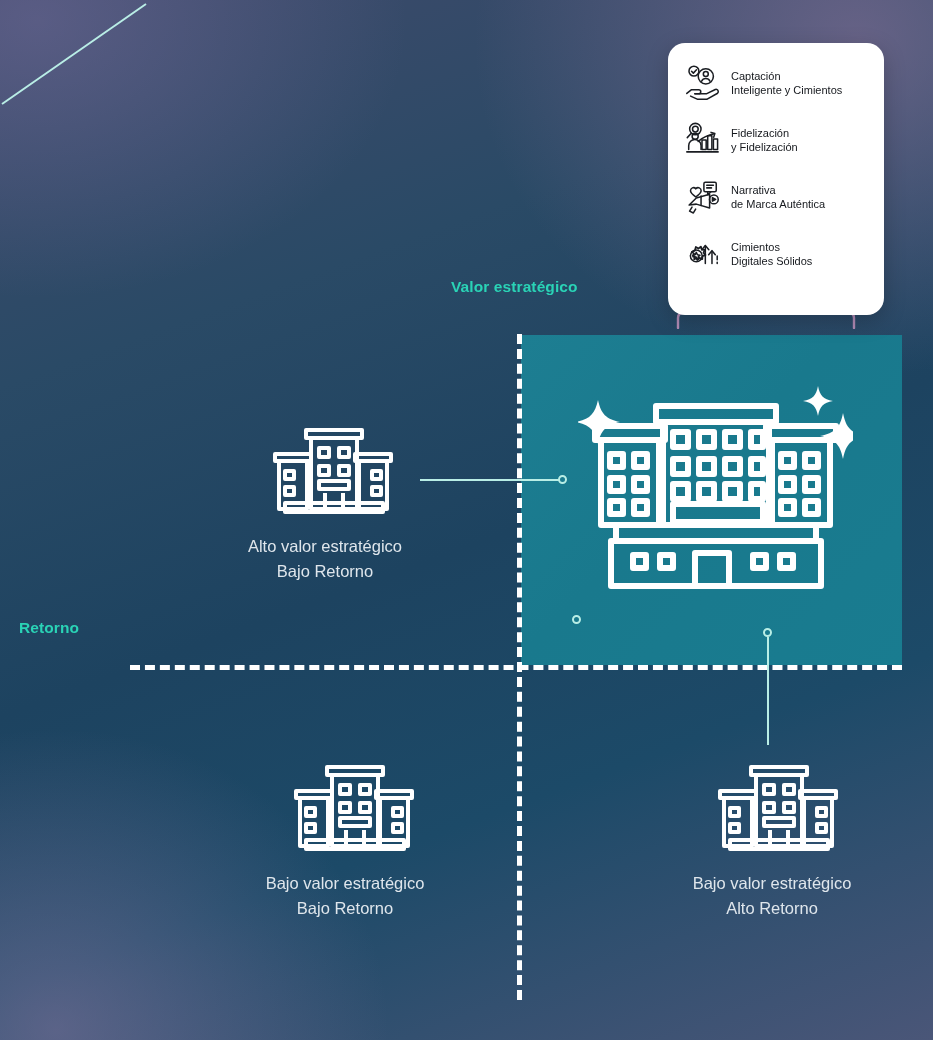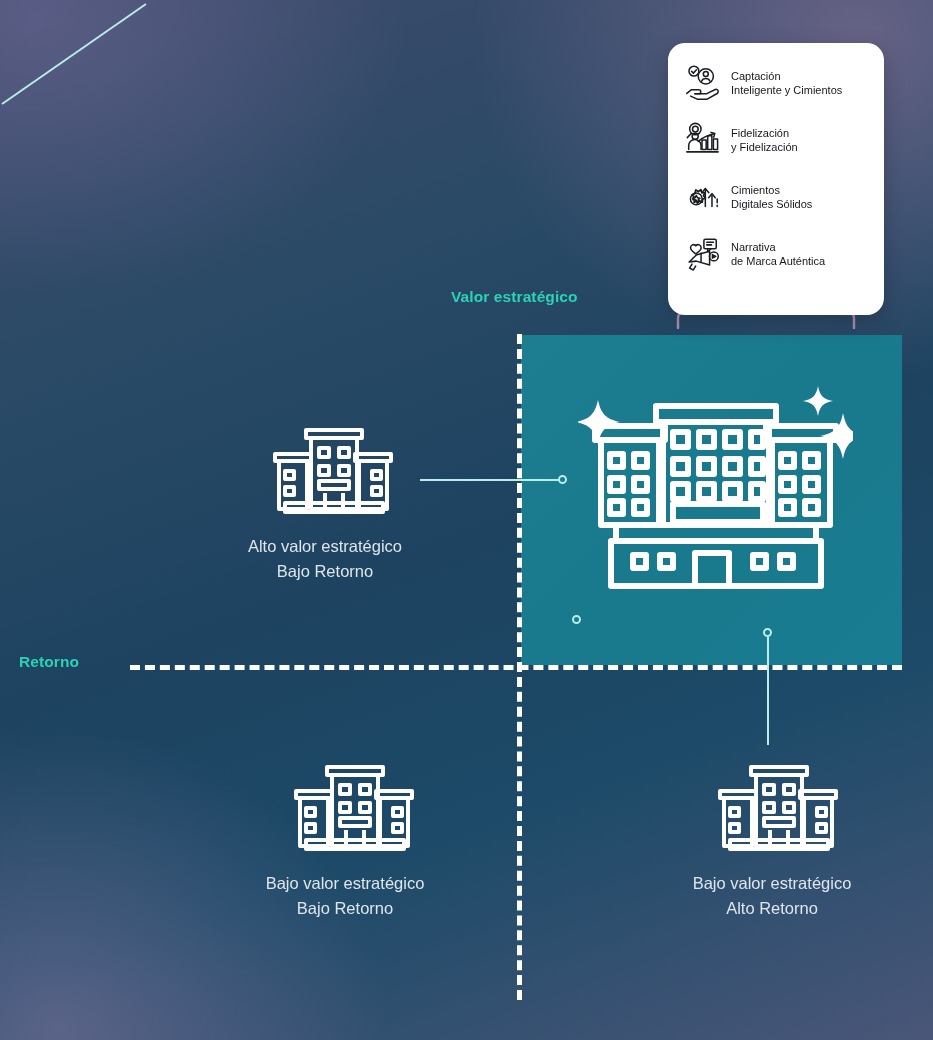"Cimientos" div.feature-row { order: before "Narrativa" -> after "Narrativa" }
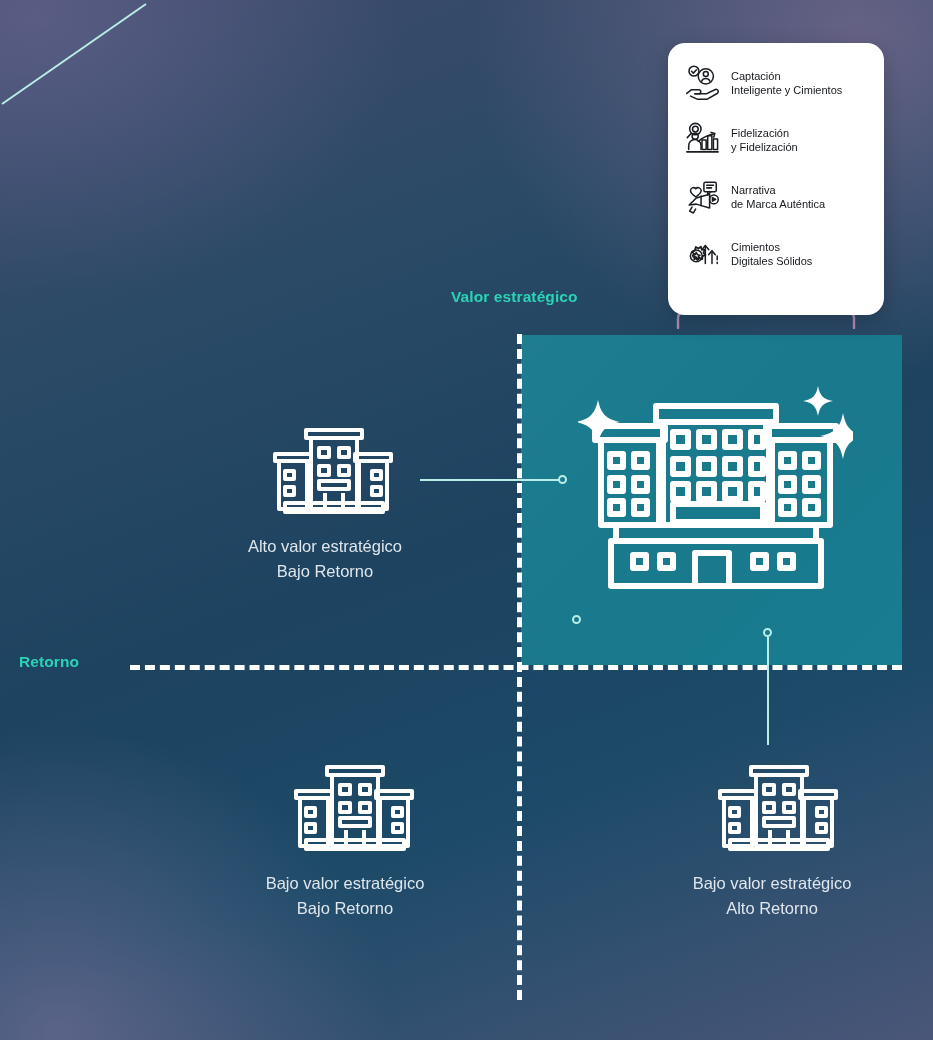"Valor estratégico" #label-valor { top: 288px -> 278px }
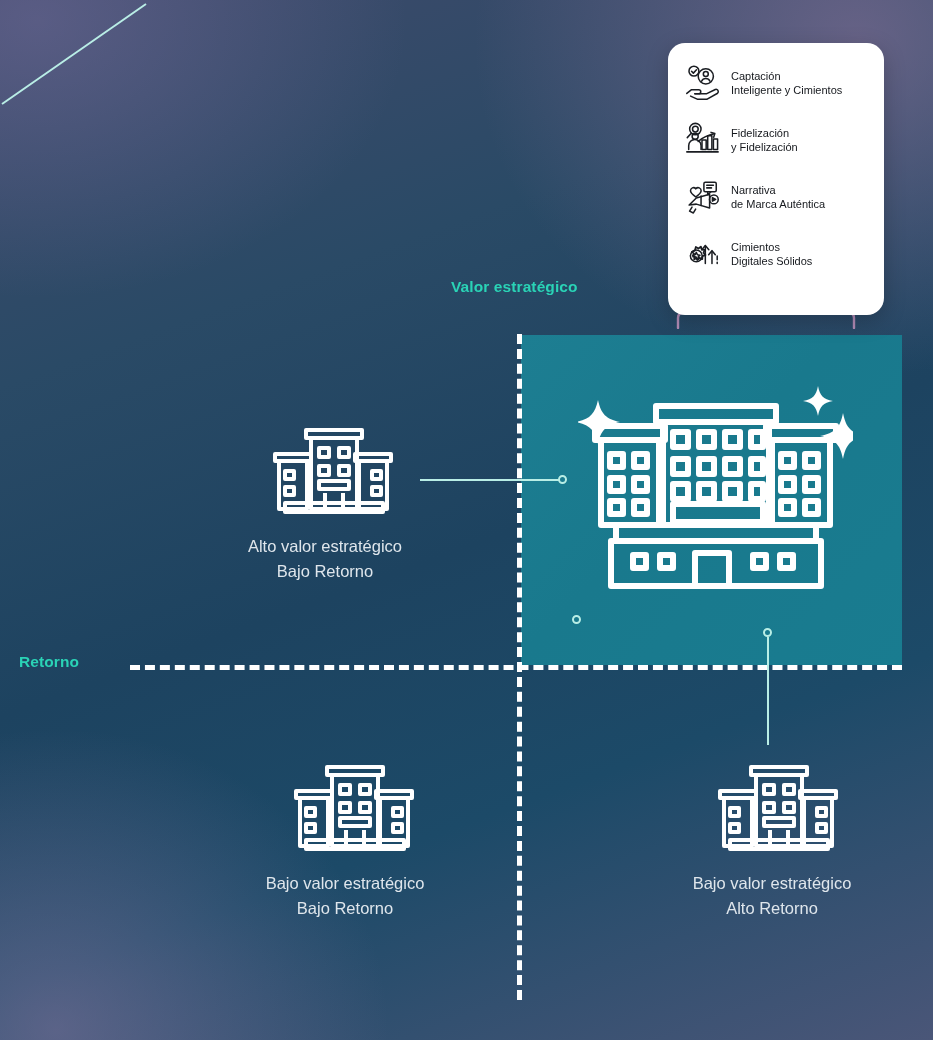"Retorno" #label-retorno { top: 653px -> 619px }
